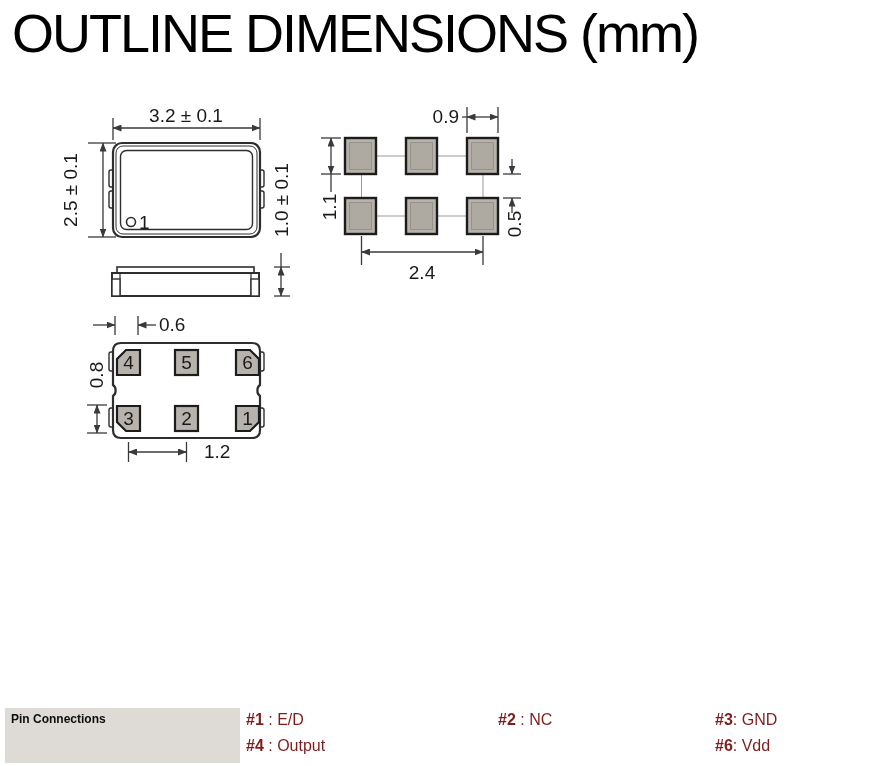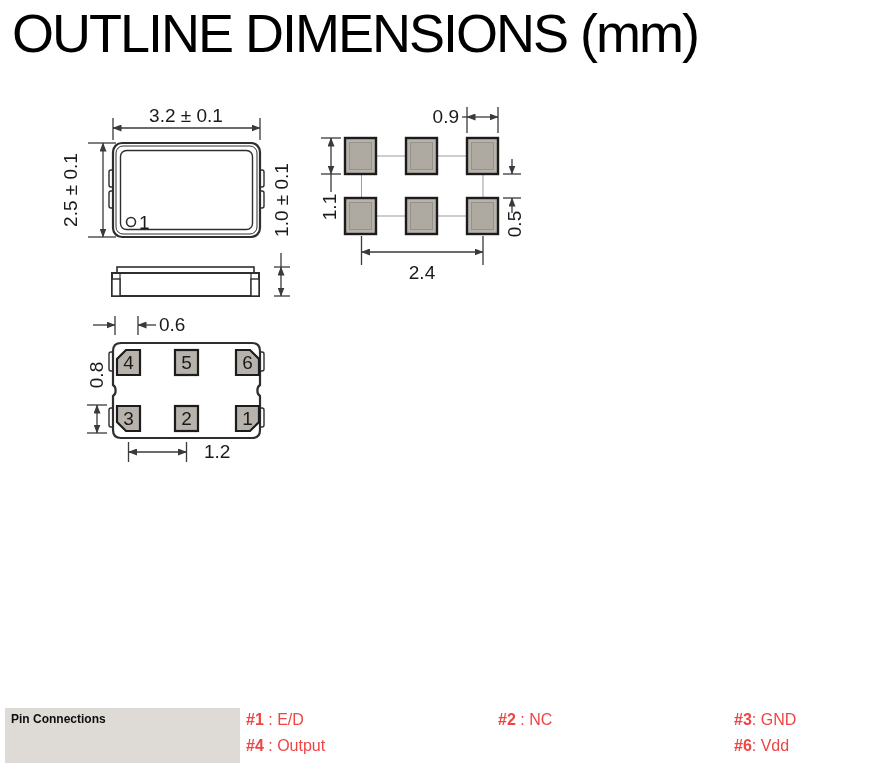"#1 : E/D" .pin-cell { color: #ef4444 -> #7f1d1d }
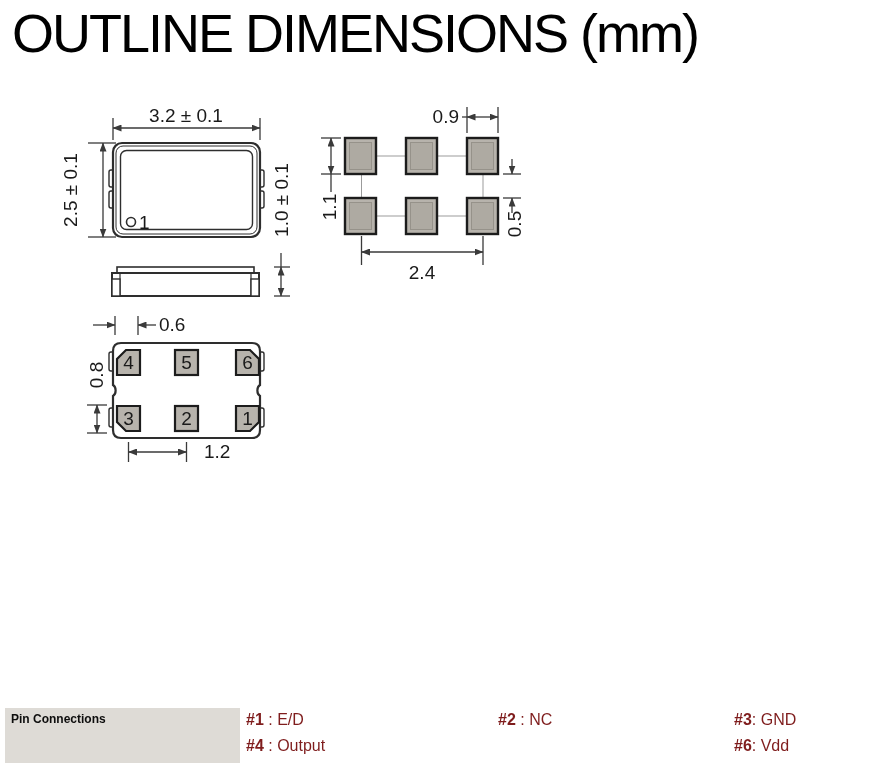"#3: GND" .c3 { left: 734px -> 715px }
